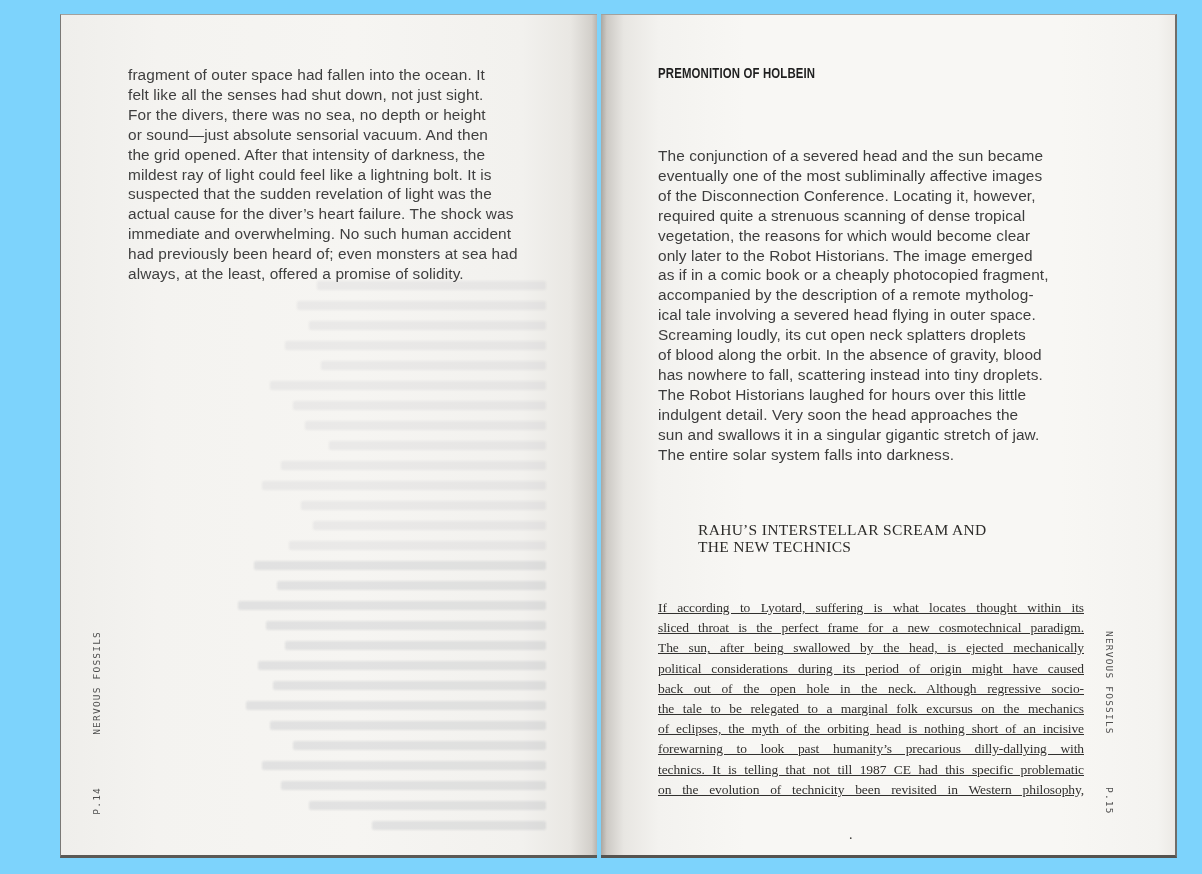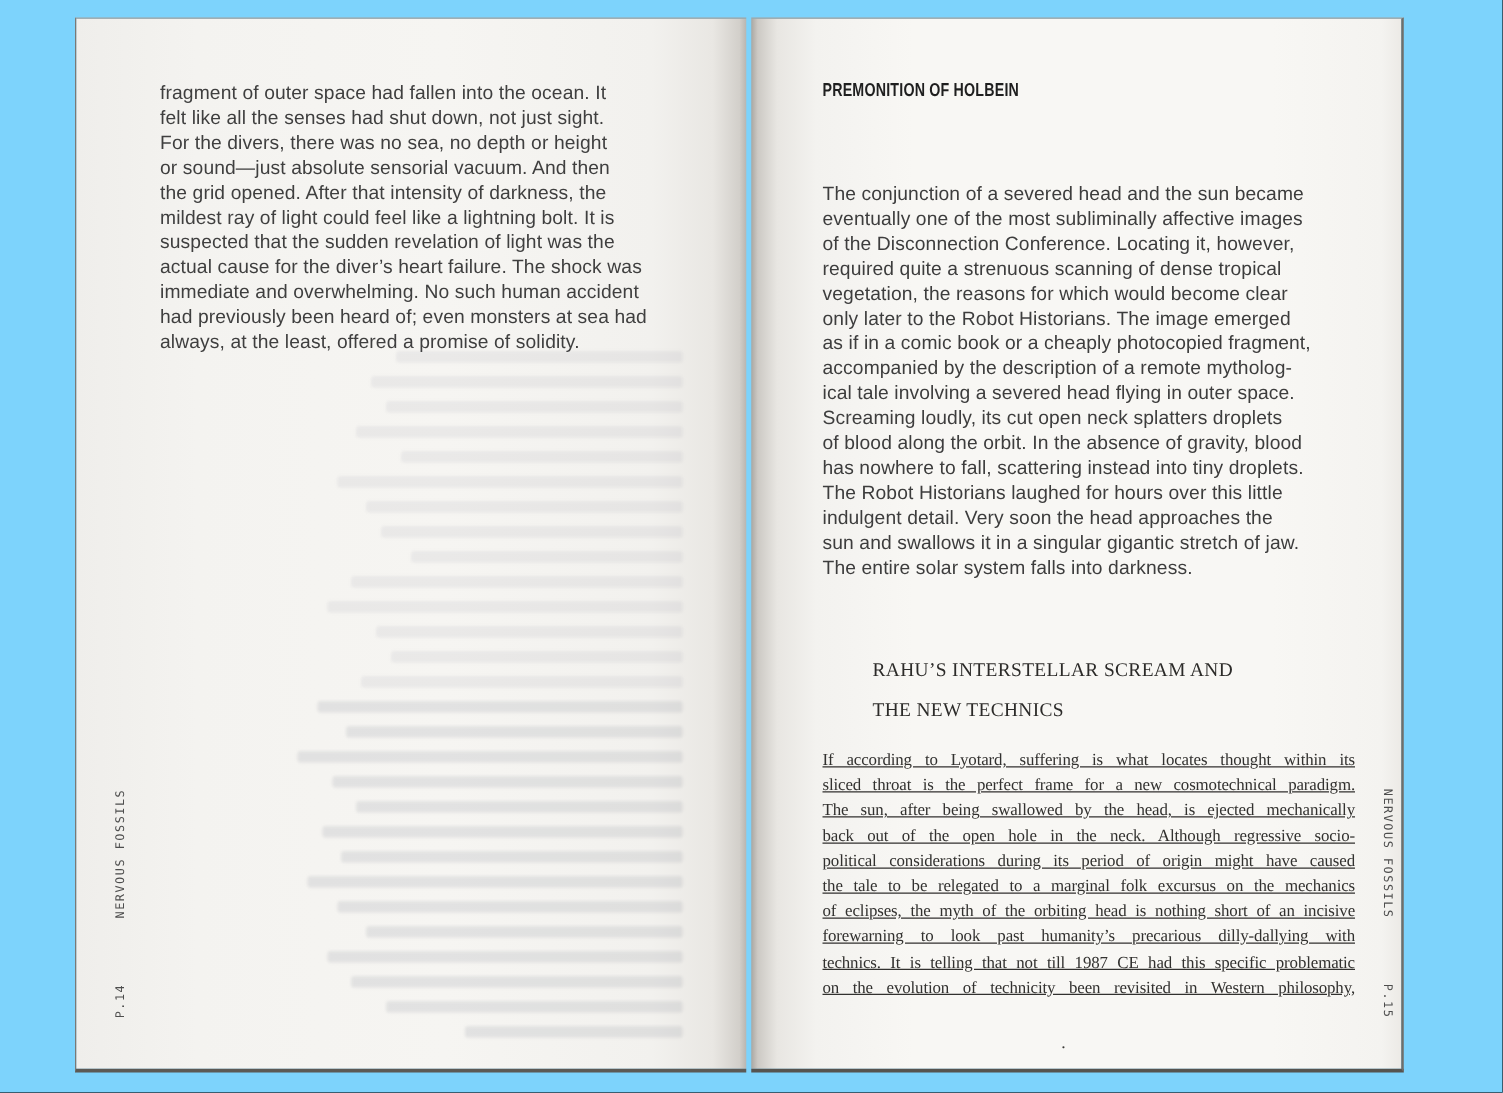"PREMONITION OF HOLBEIN" .page-right { width: 522px -> 576px }
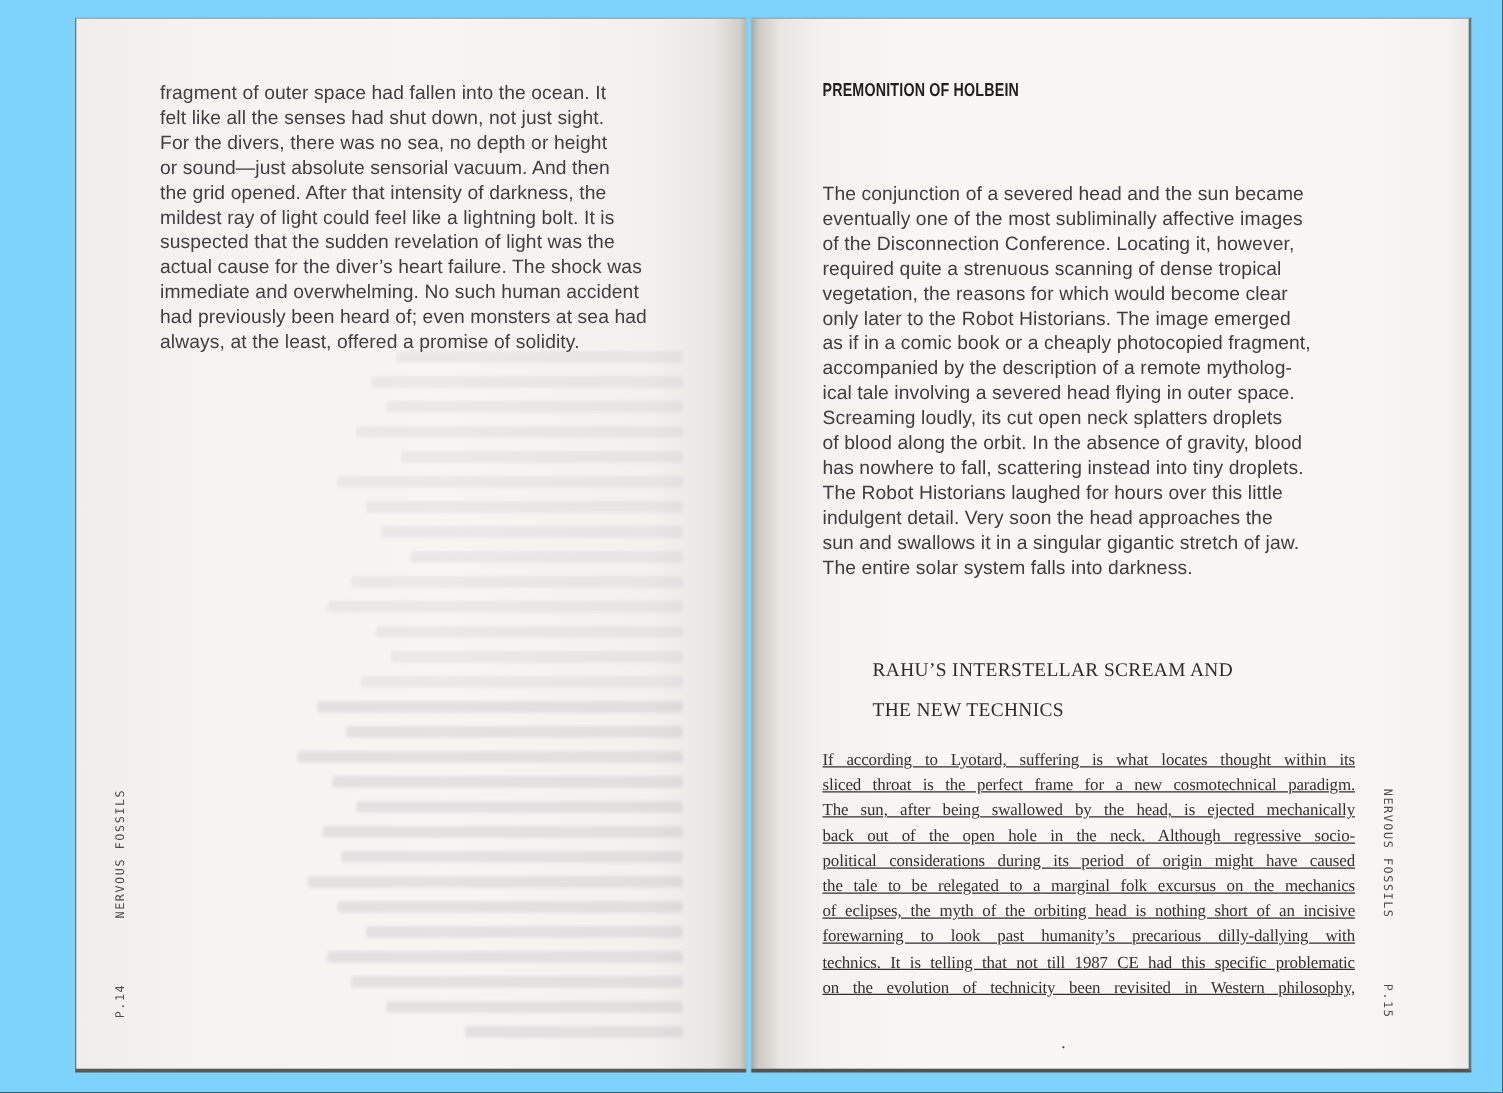"RAHU’S INTERSTELLAR SCREAM AND" .chapter-heading { line-height: 32px -> 17px }
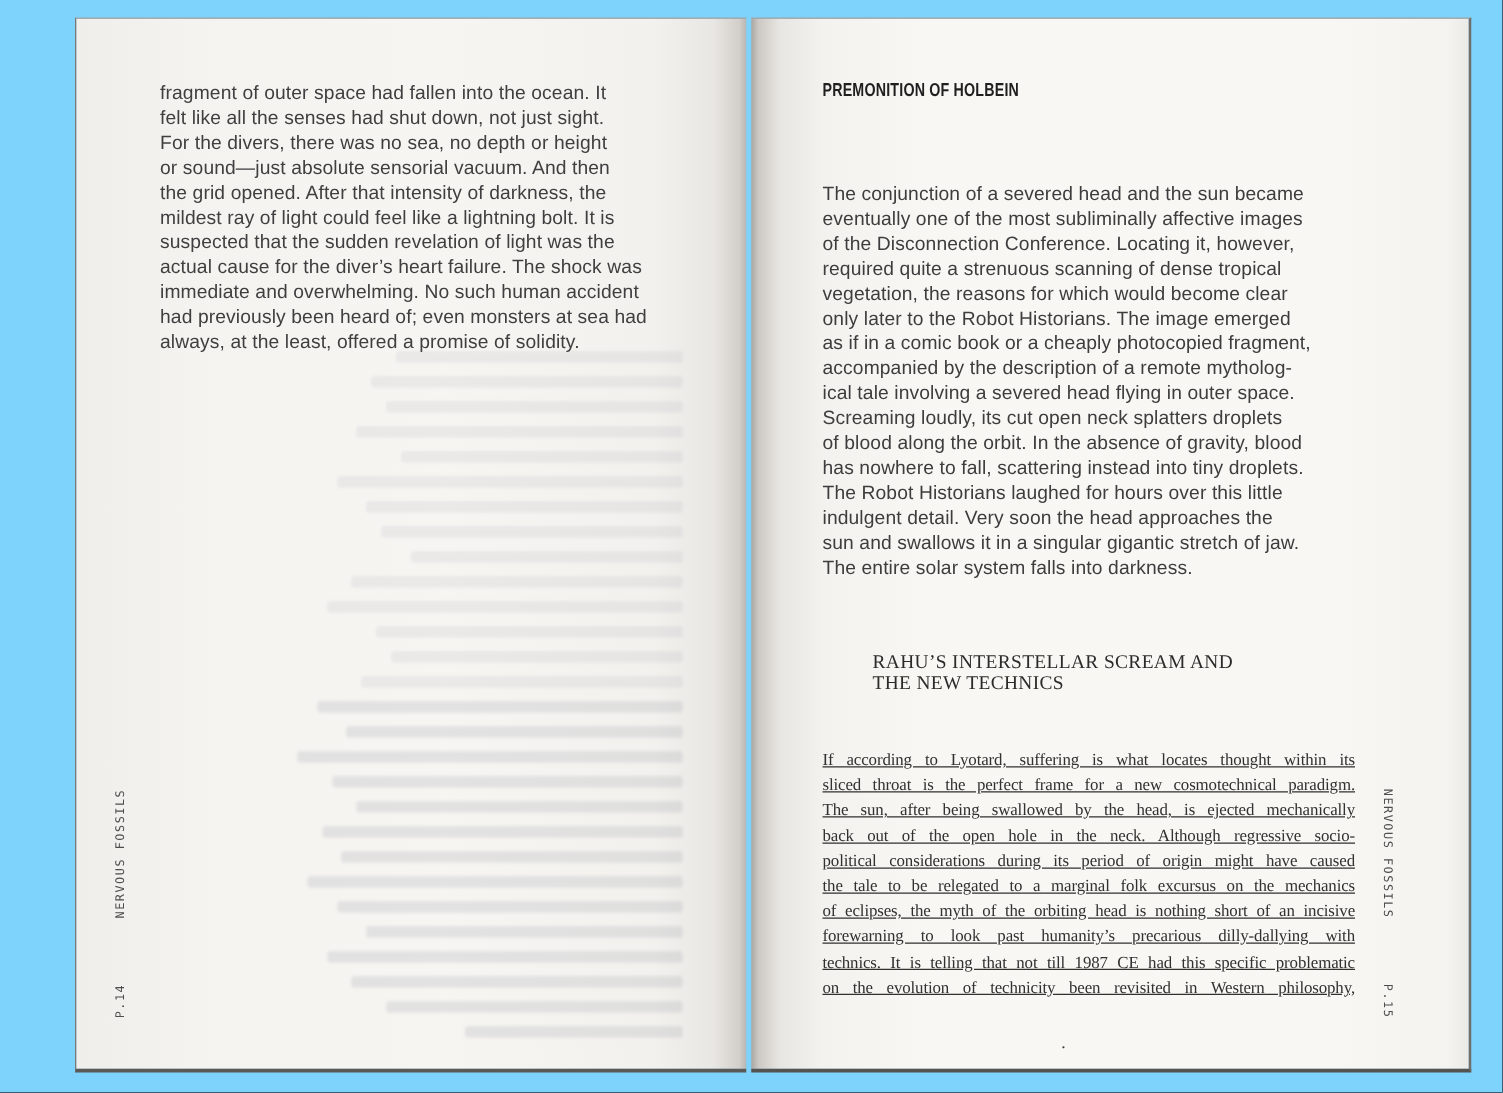"back out of the open" div.serif-line { order: before "political considerations during its" -> after "political considerations during its" }
